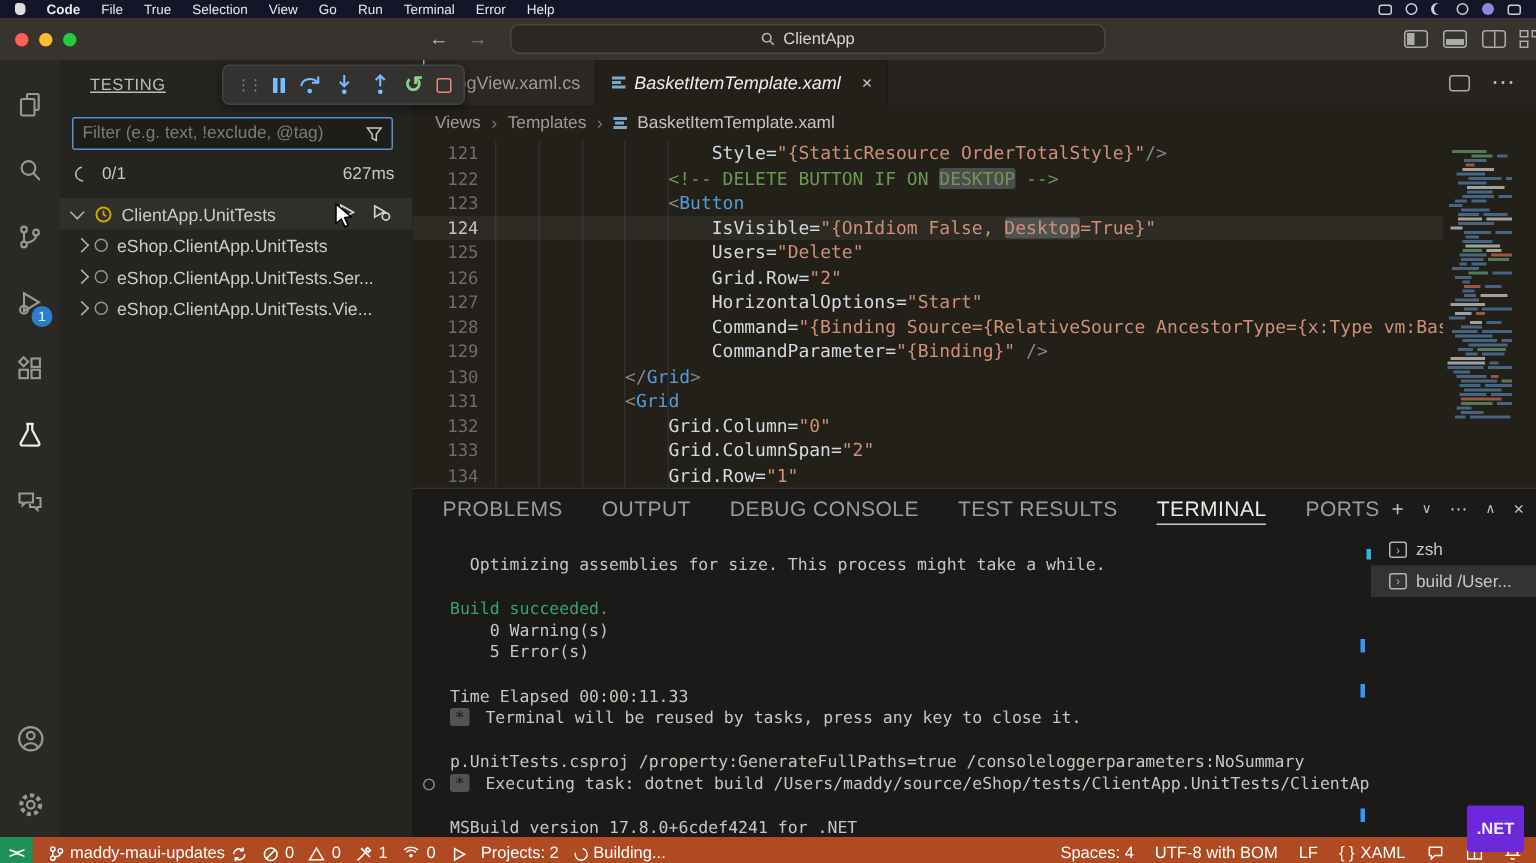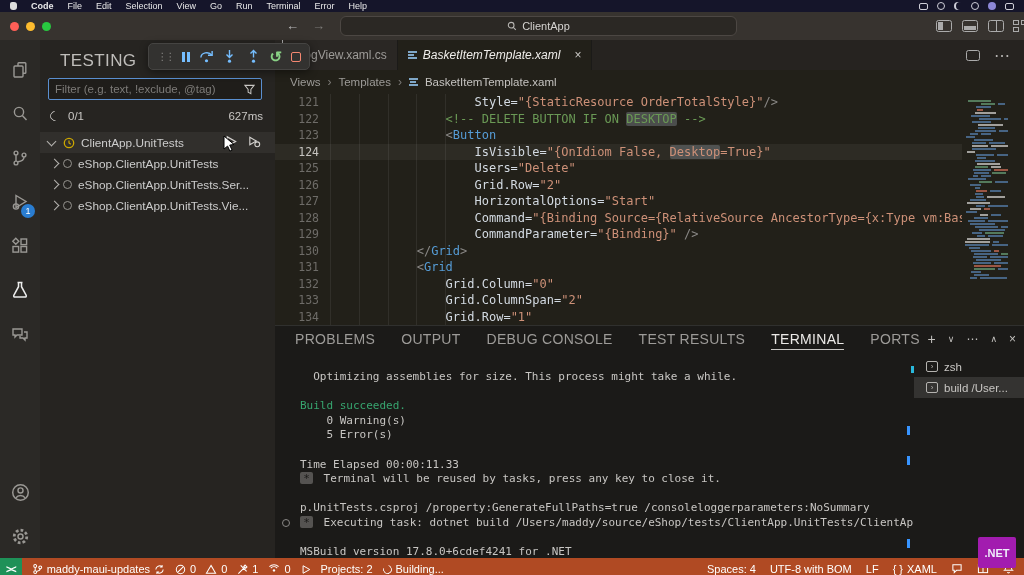"Edit" span.mi { text: Edit -> True }
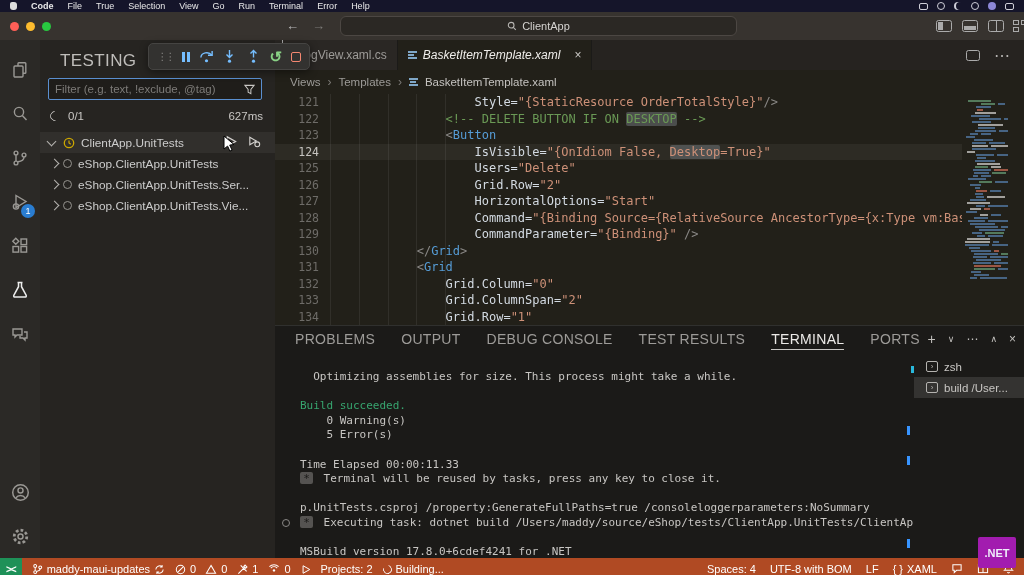"TESTING" #sb-title { font-size: 17px -> 11px; text-decoration: none -> underline }
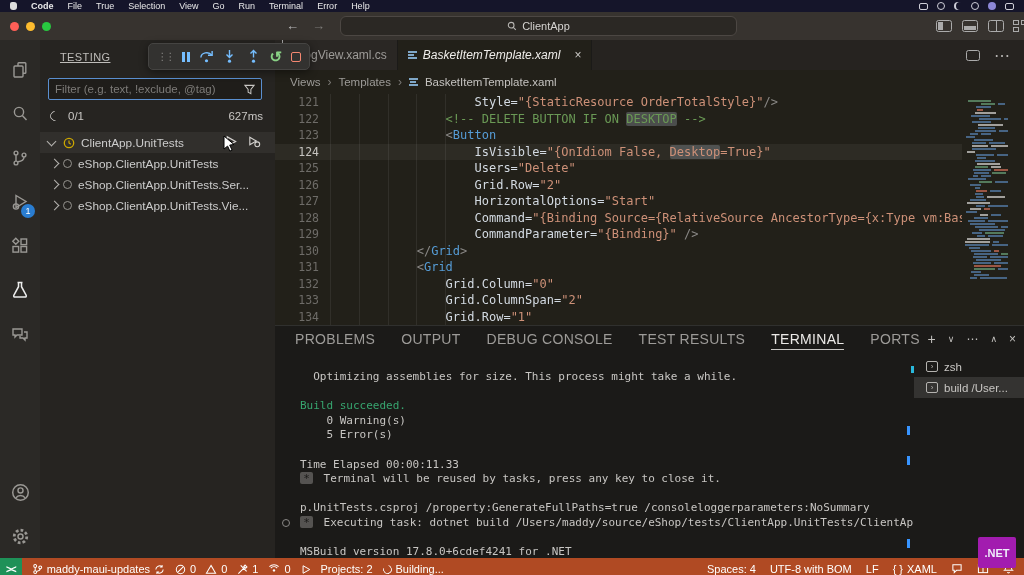".NET" div { background: #a21caf -> #6d28d9 }
